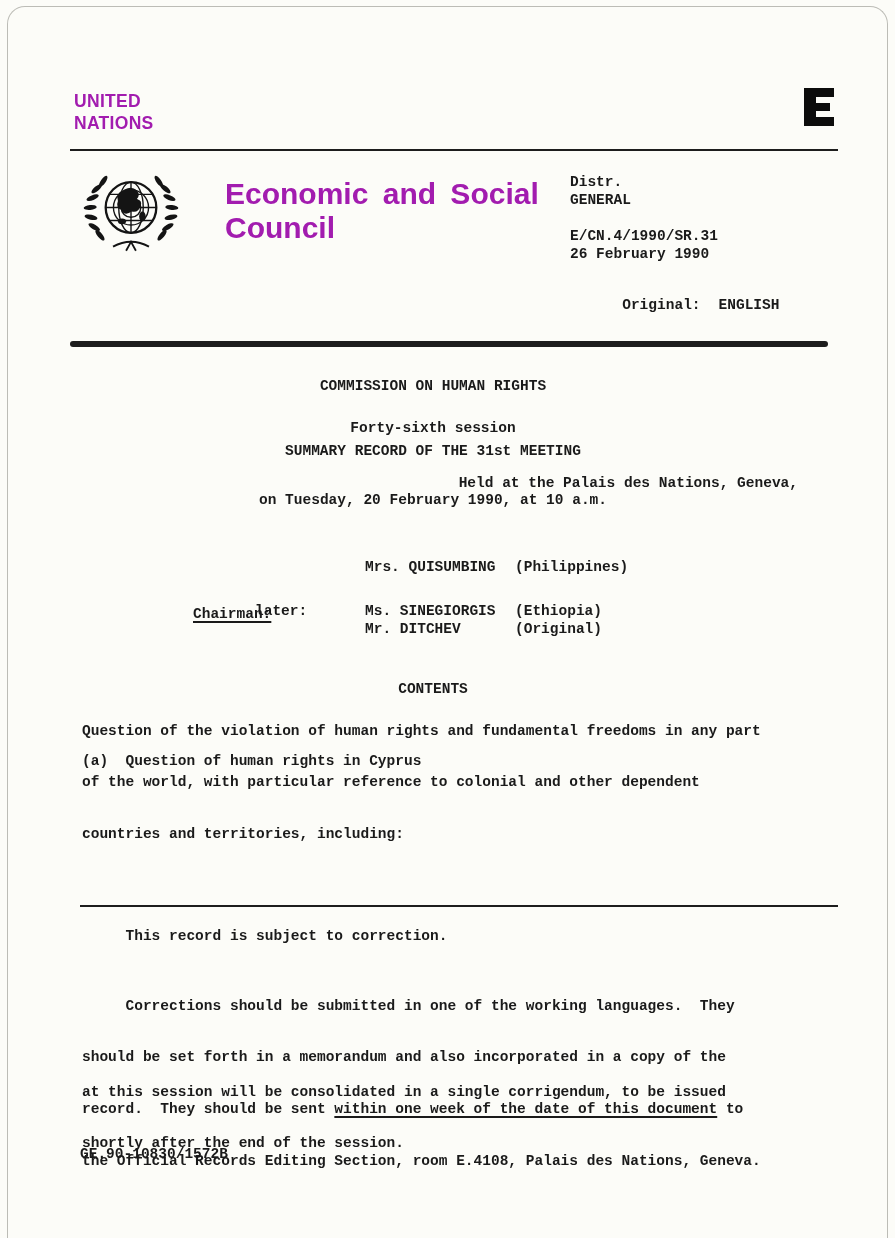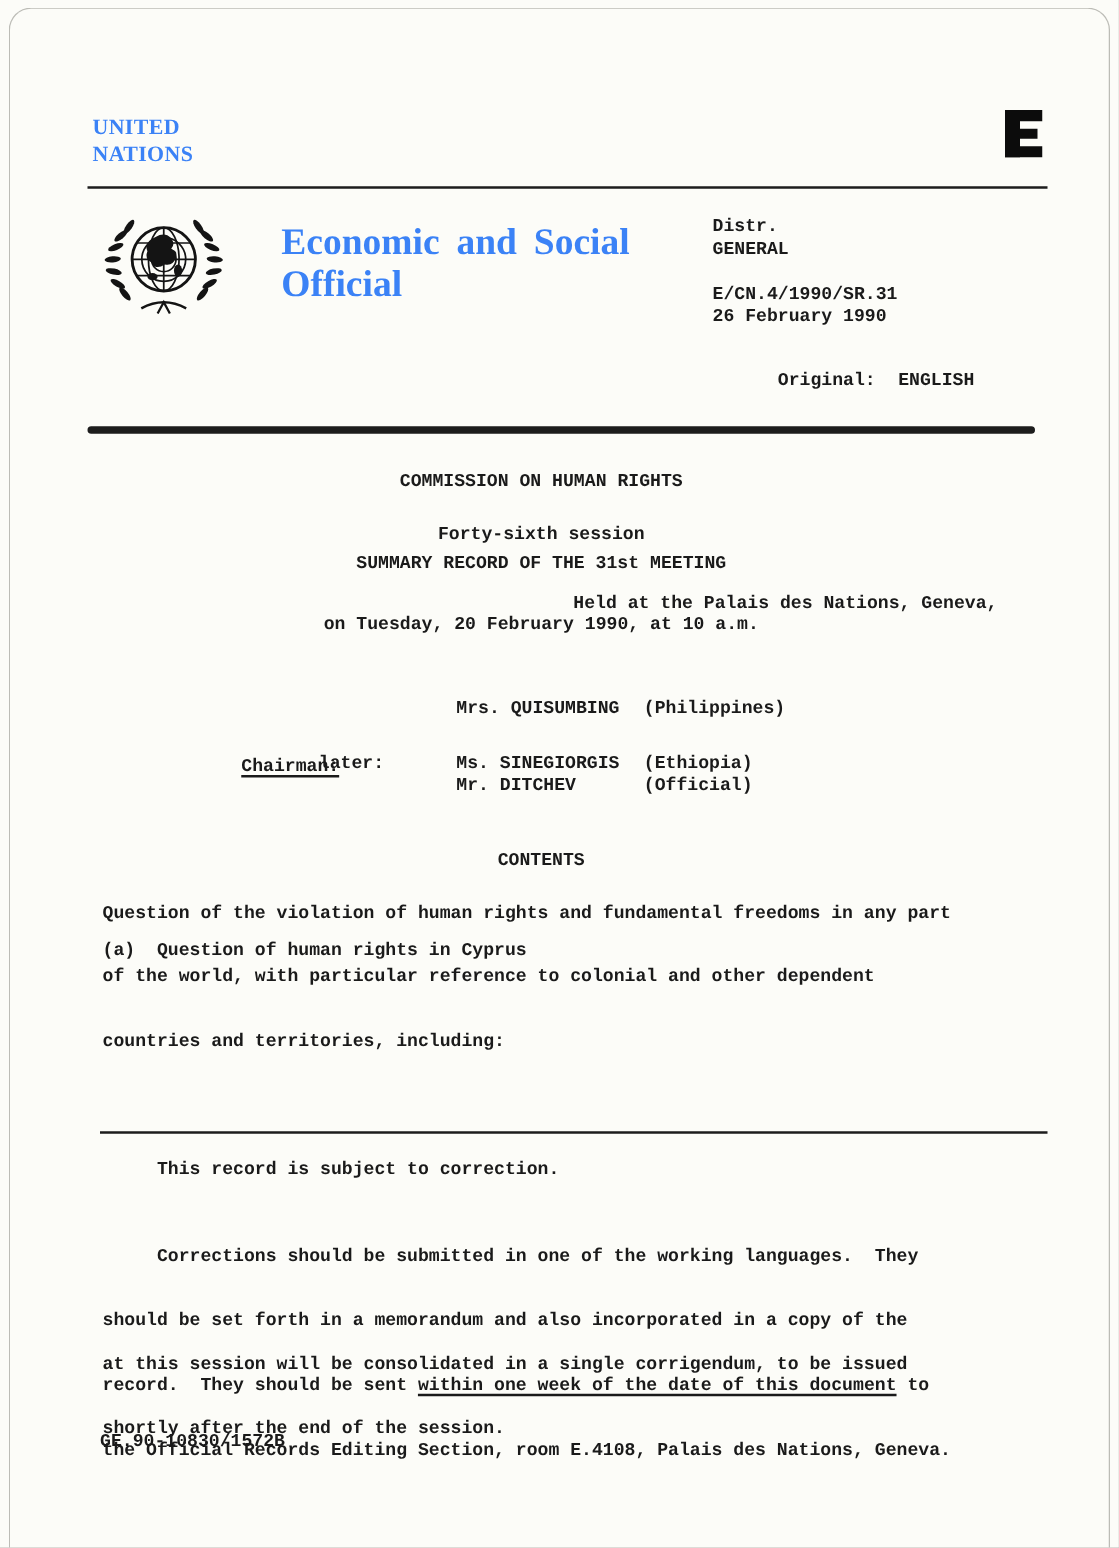"UNITED" .sans { color: #3b82f6 -> #a21caf; font-family: Liberation Serif, serif -> Liberation Sans, sans-serif }
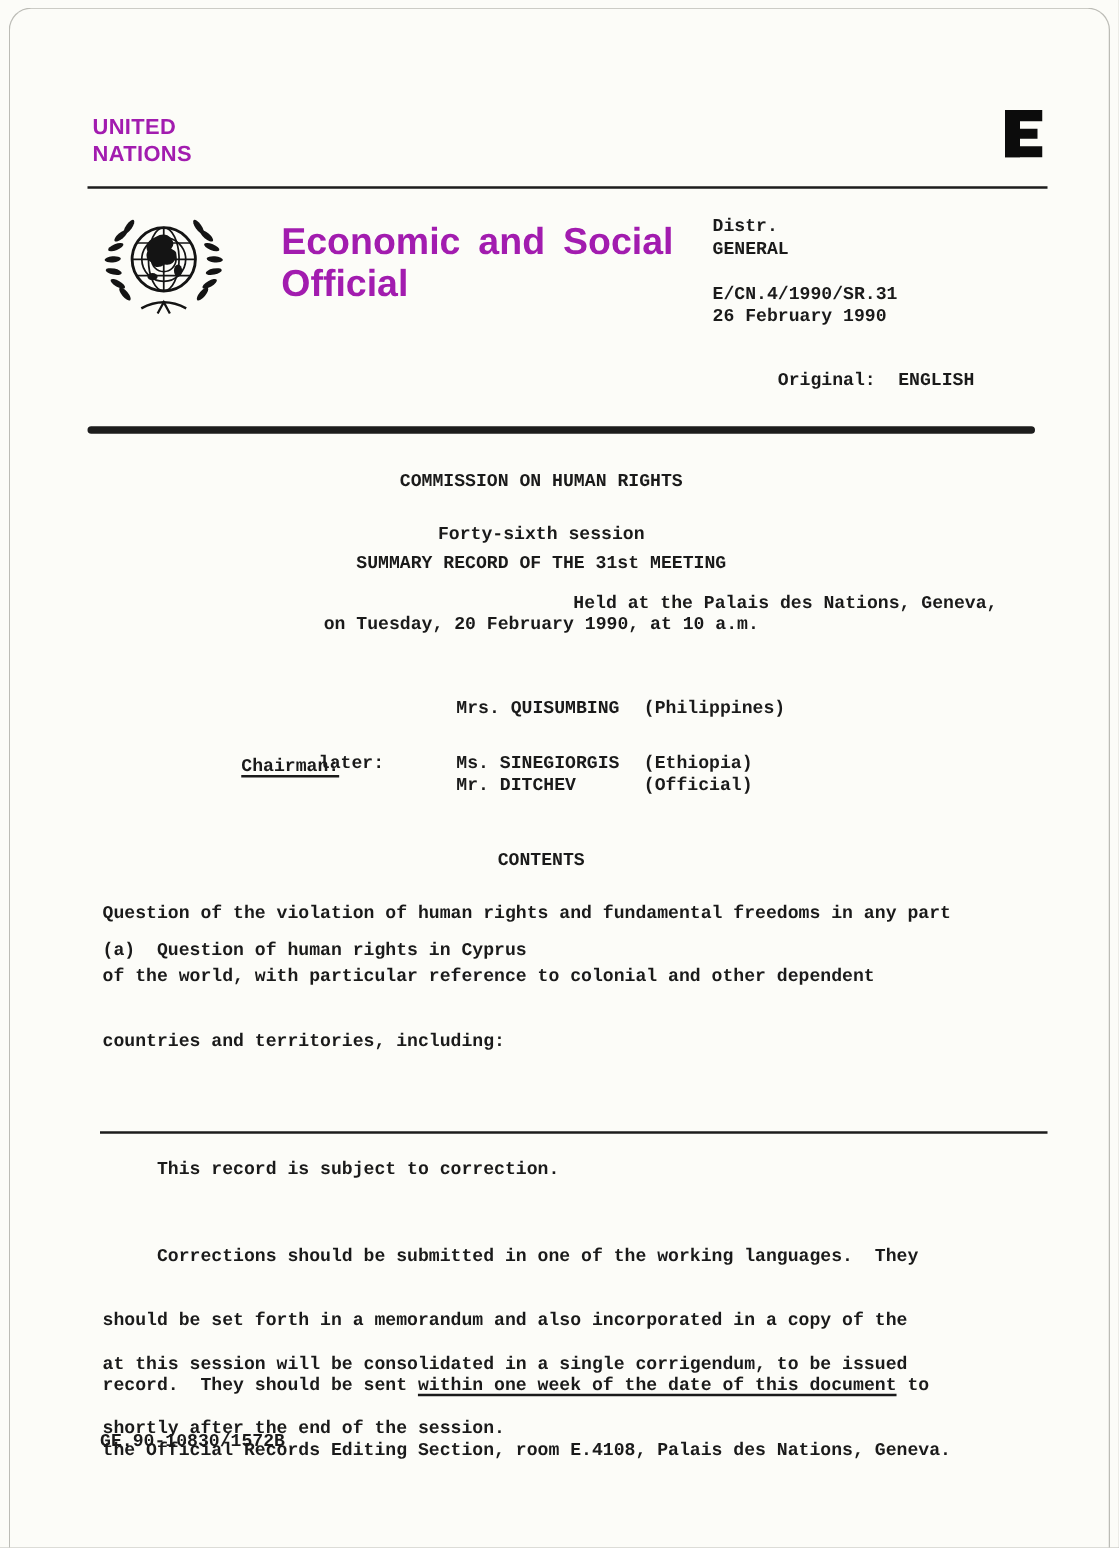"Official" div { text: Official -> Council }
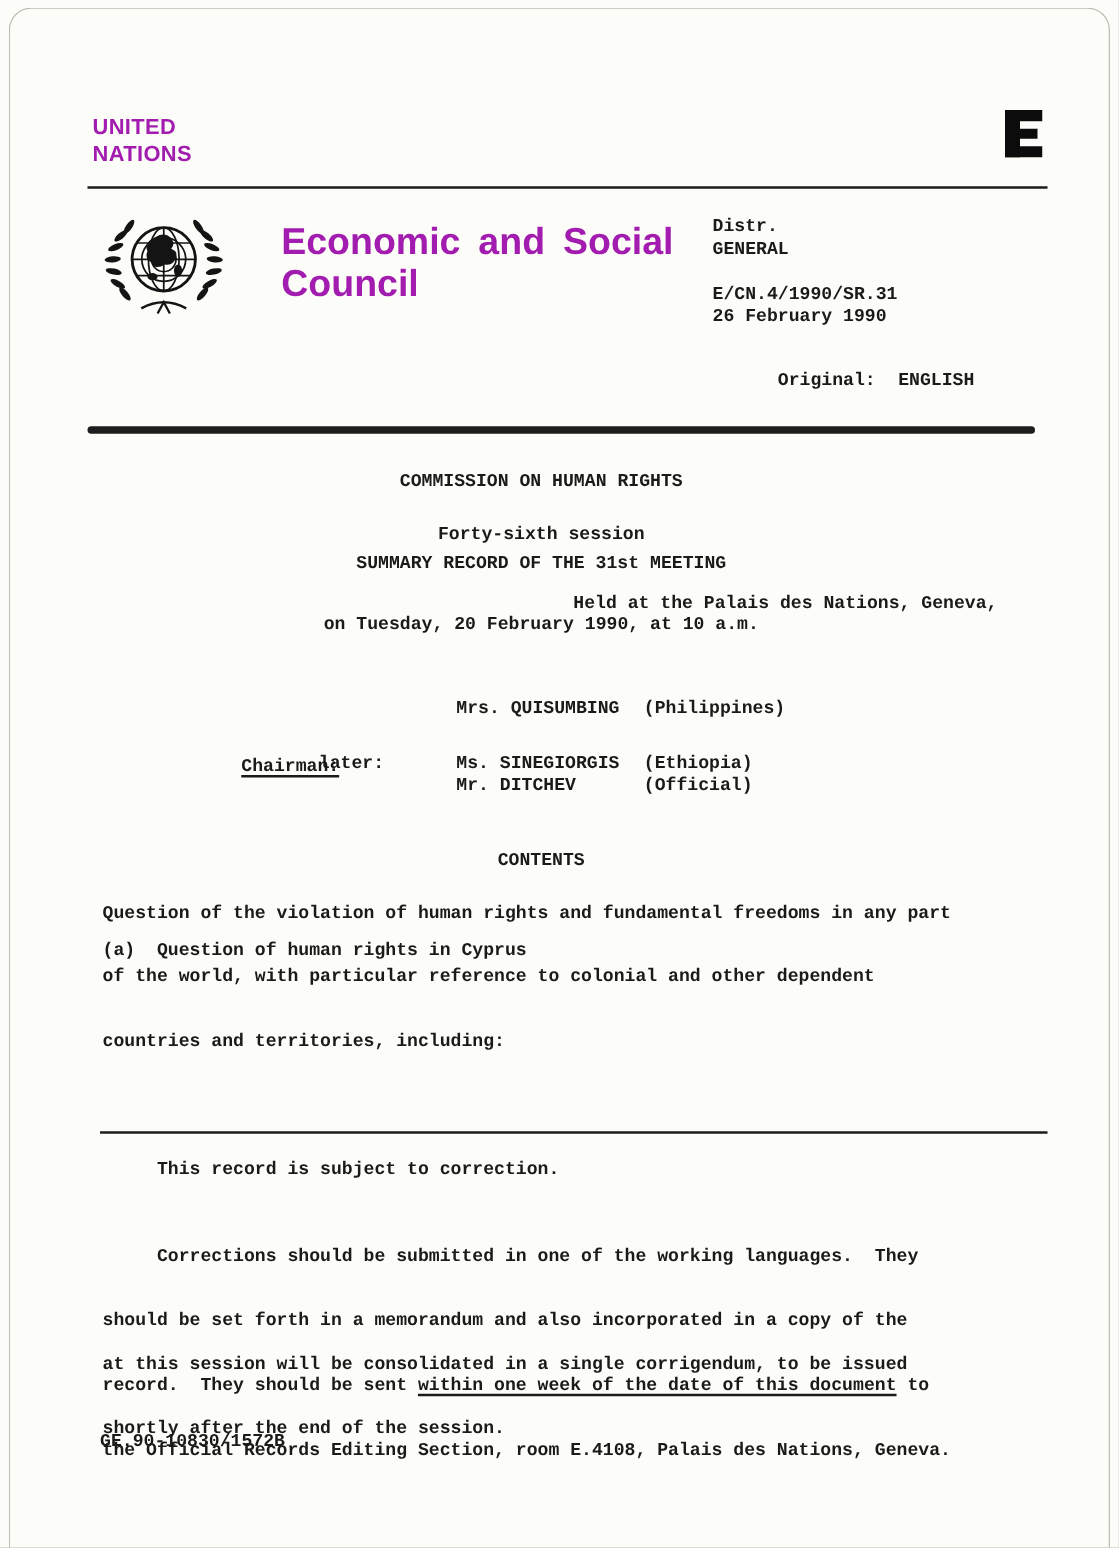"(Official)" span.mono { text: Official -> Original }
